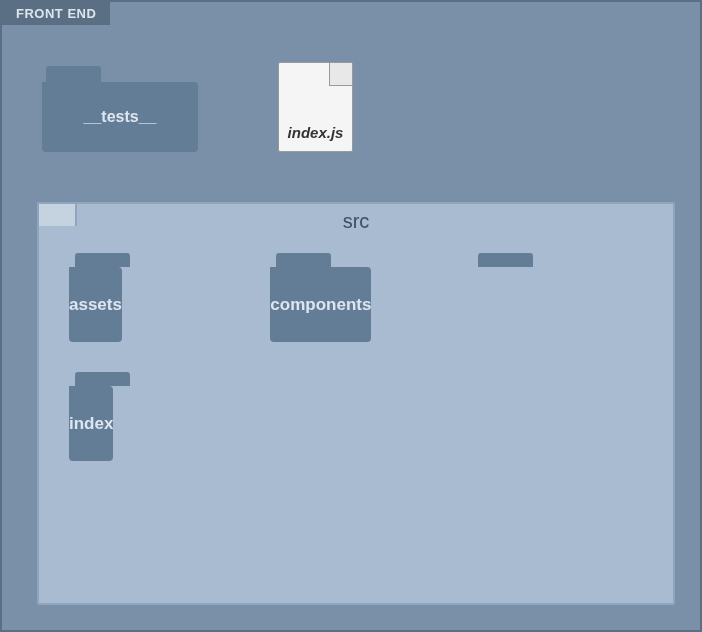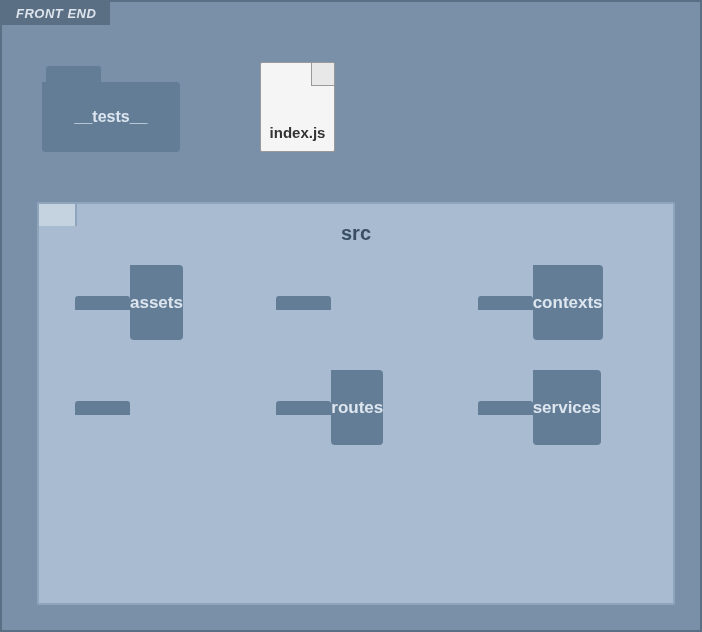"FRONT END" .title-tab { font-style: italic -> none }
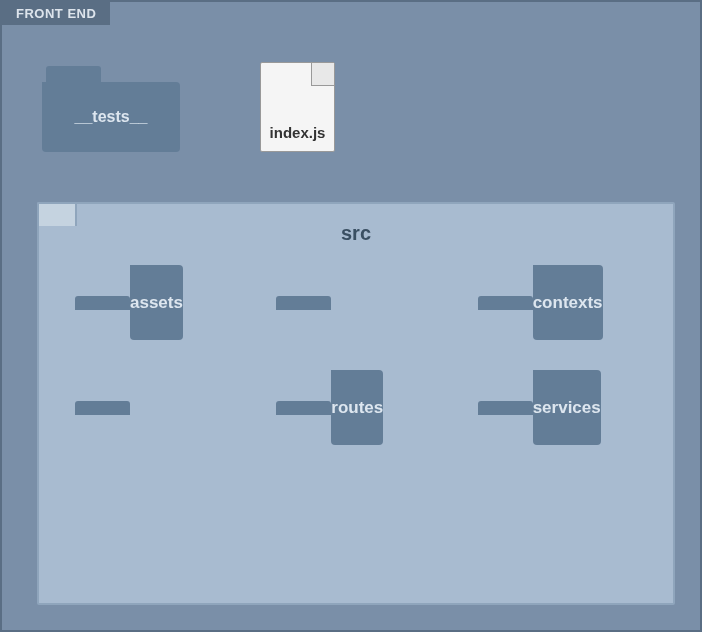"__tests__" .folder-large .folder-body { width: 138px -> 156px }
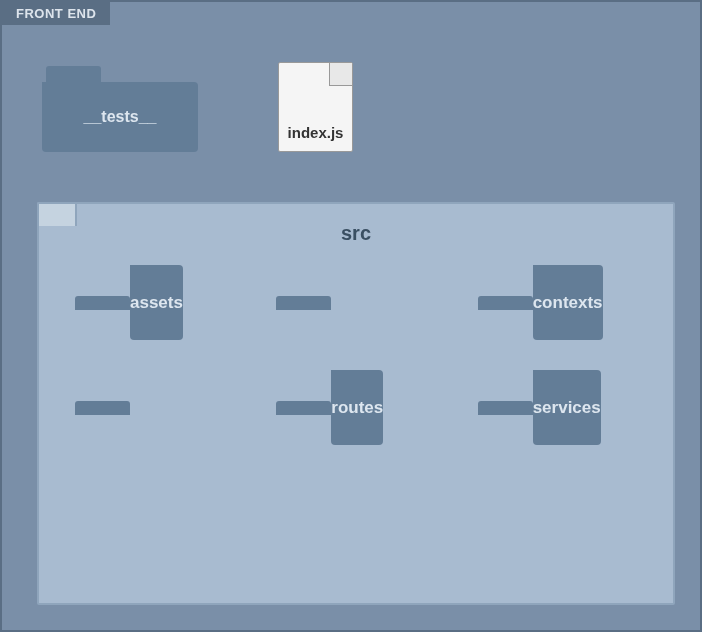"index.js" .file { font-style: none -> italic }
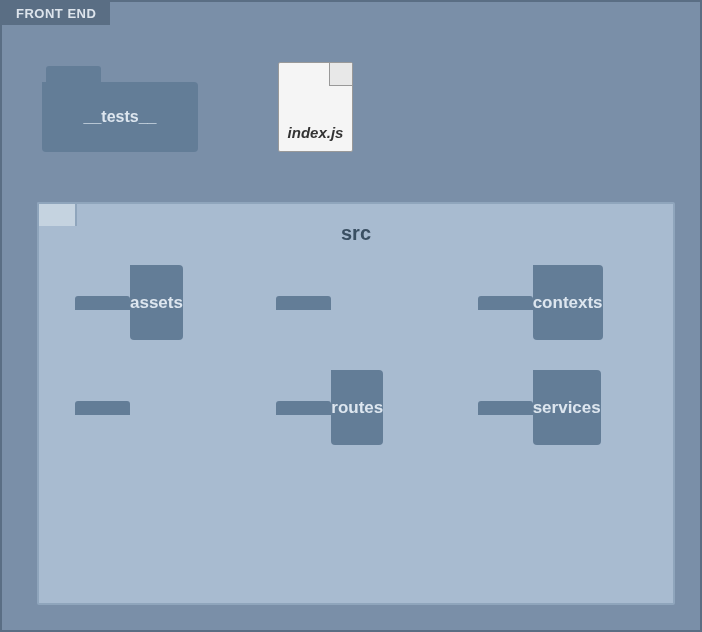"src" .src-title { font-weight: bold -> normal; padding-top: 18px -> 6px }
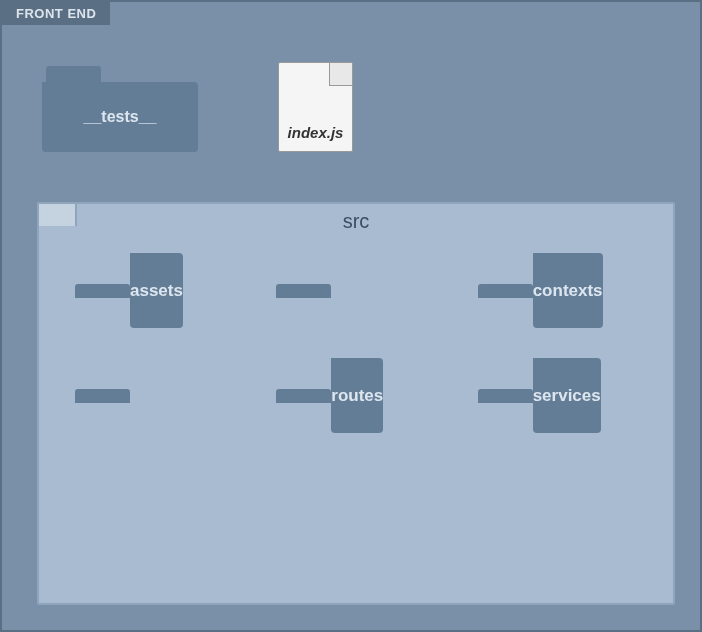"assets" .src-folder { align-items: center -> flex-start; flex-direction: row -> column }
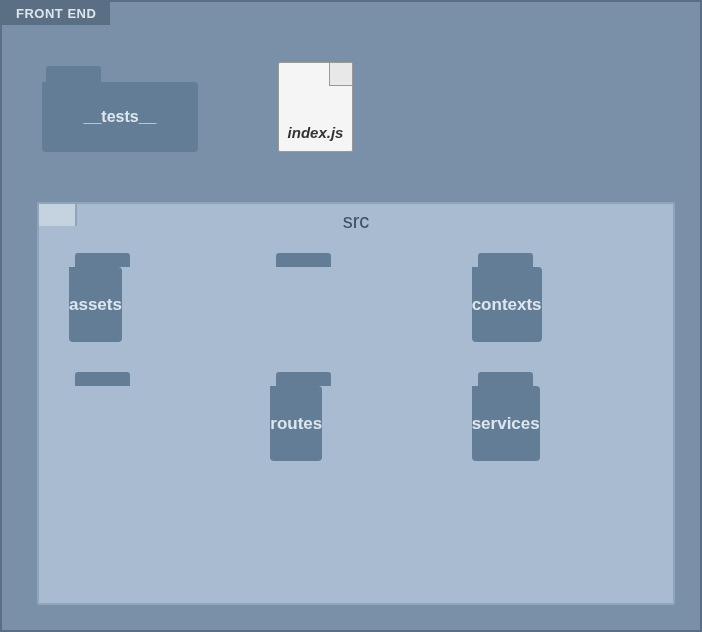"components" div.src-folder-body { html: none -> <div> <span>components</span> </div> }
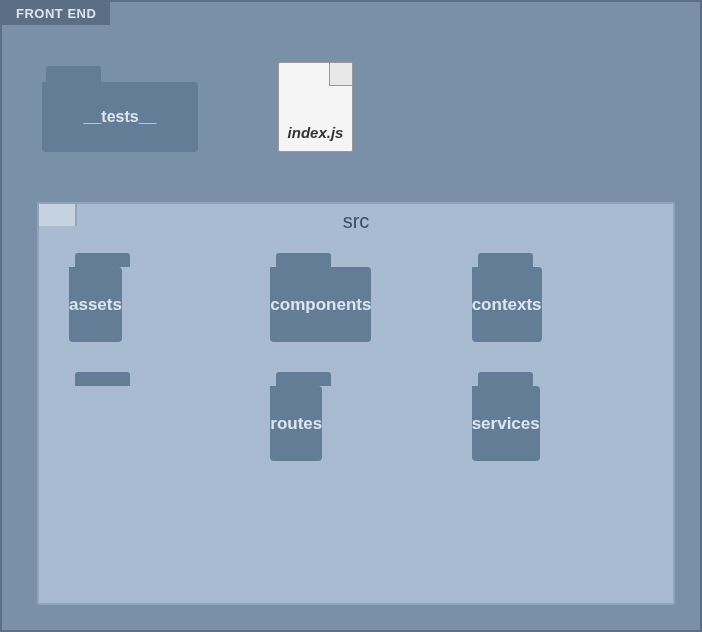"contexts" div.src-folder { html: <div> <div></div> <div> <span>contexts</span> </div> </div> -> none }
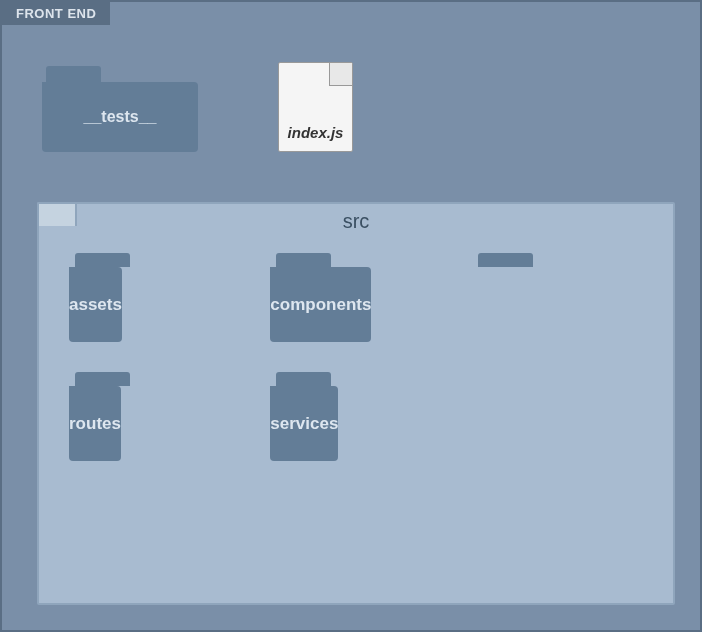"routes" span { text: routes -> index }
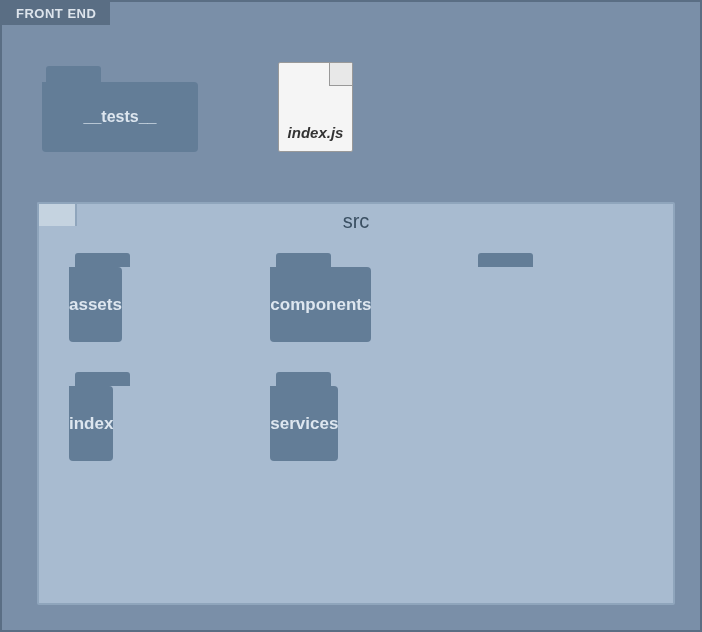"services" div.src-folder { html: <div> <div></div> <div> <span>services</span> </div> </div> -> none }
